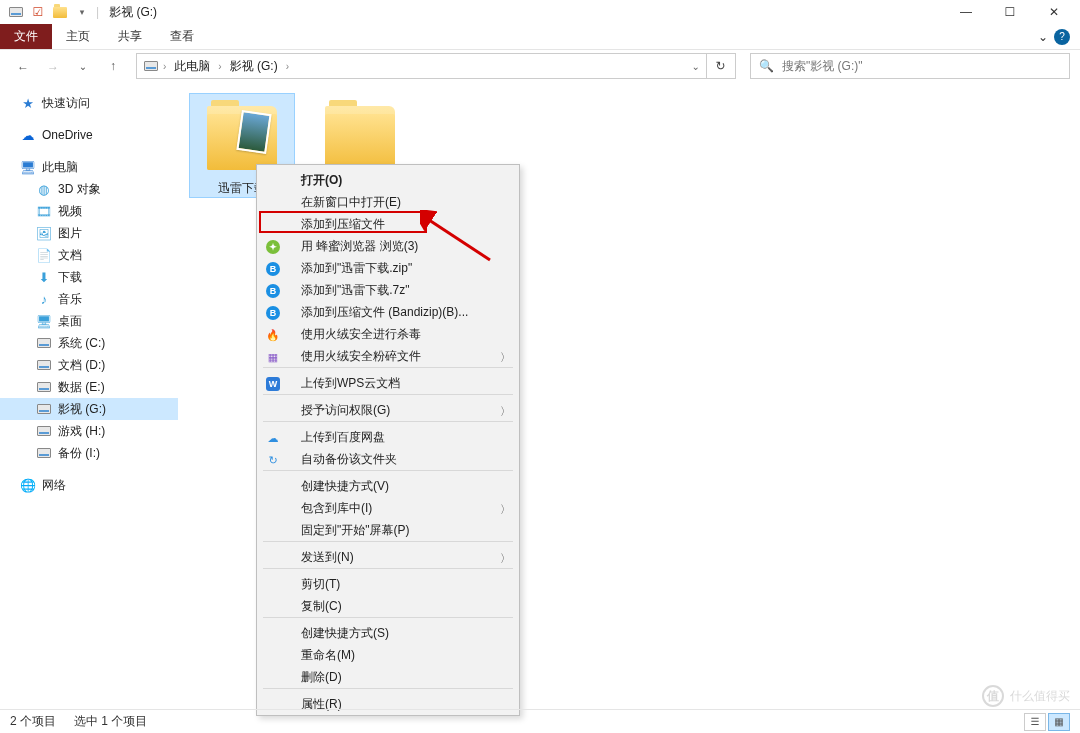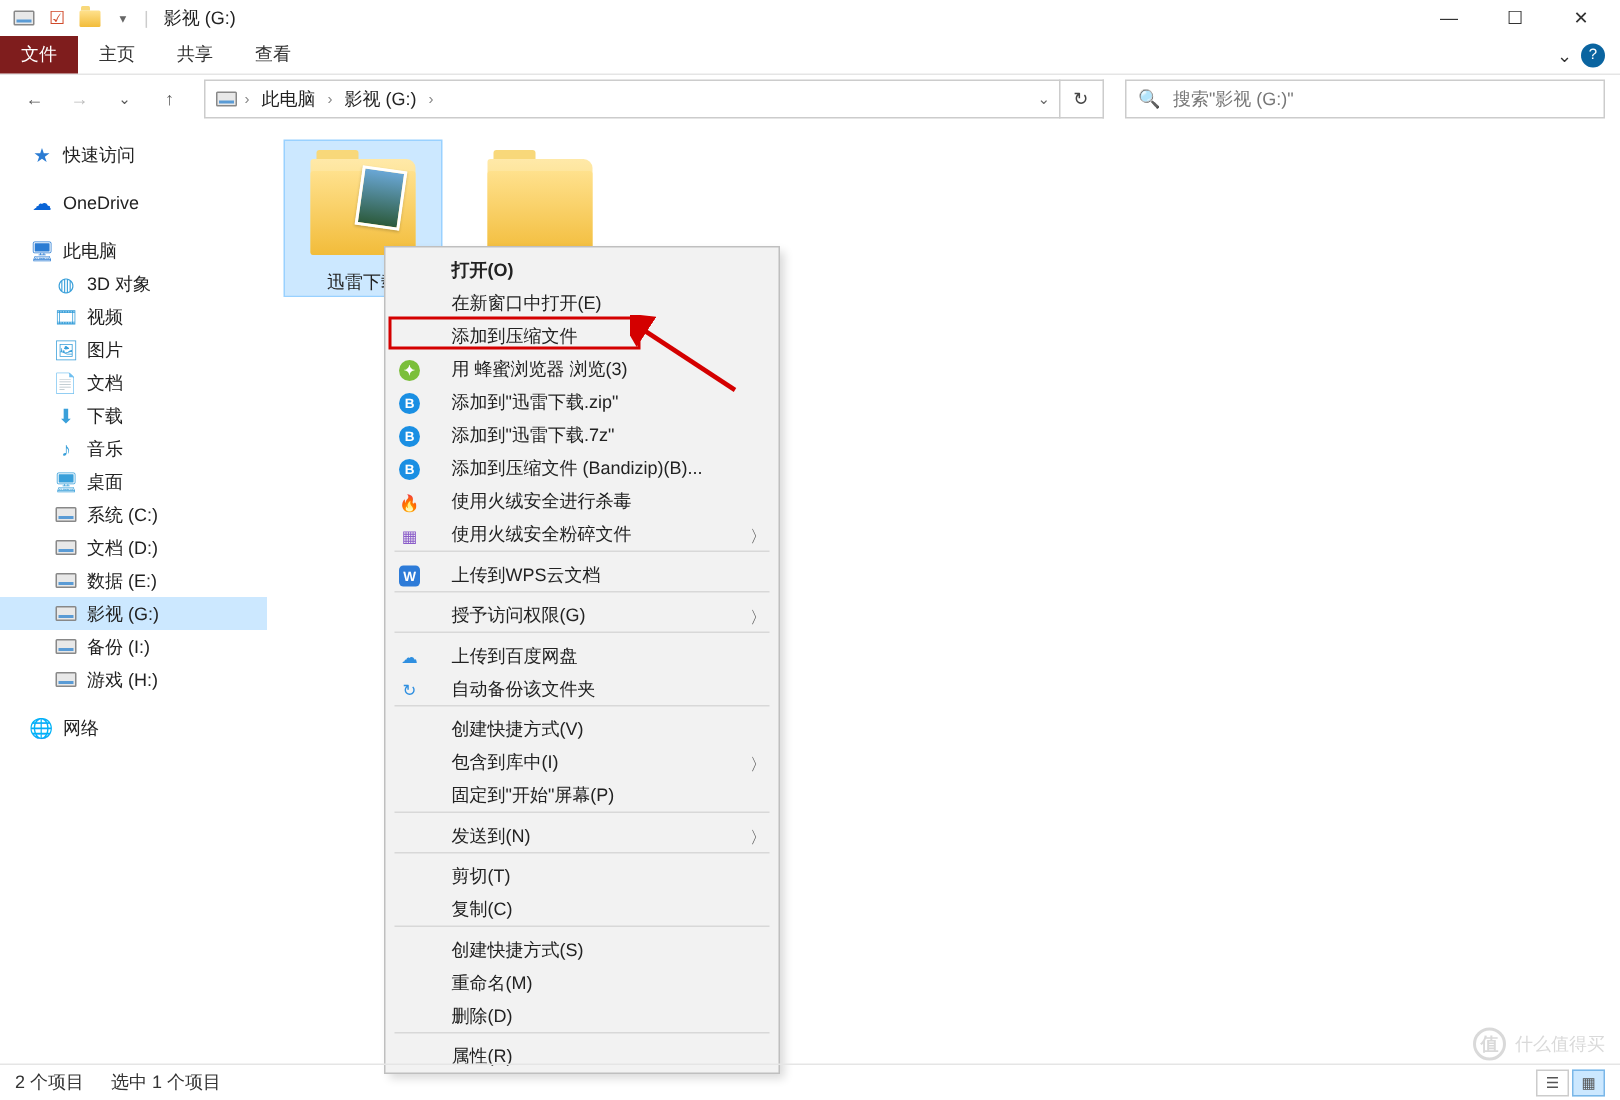"备份 (I:)" div.sb-item { order: before "游戏 (H:)" -> after "游戏 (H:)" }
